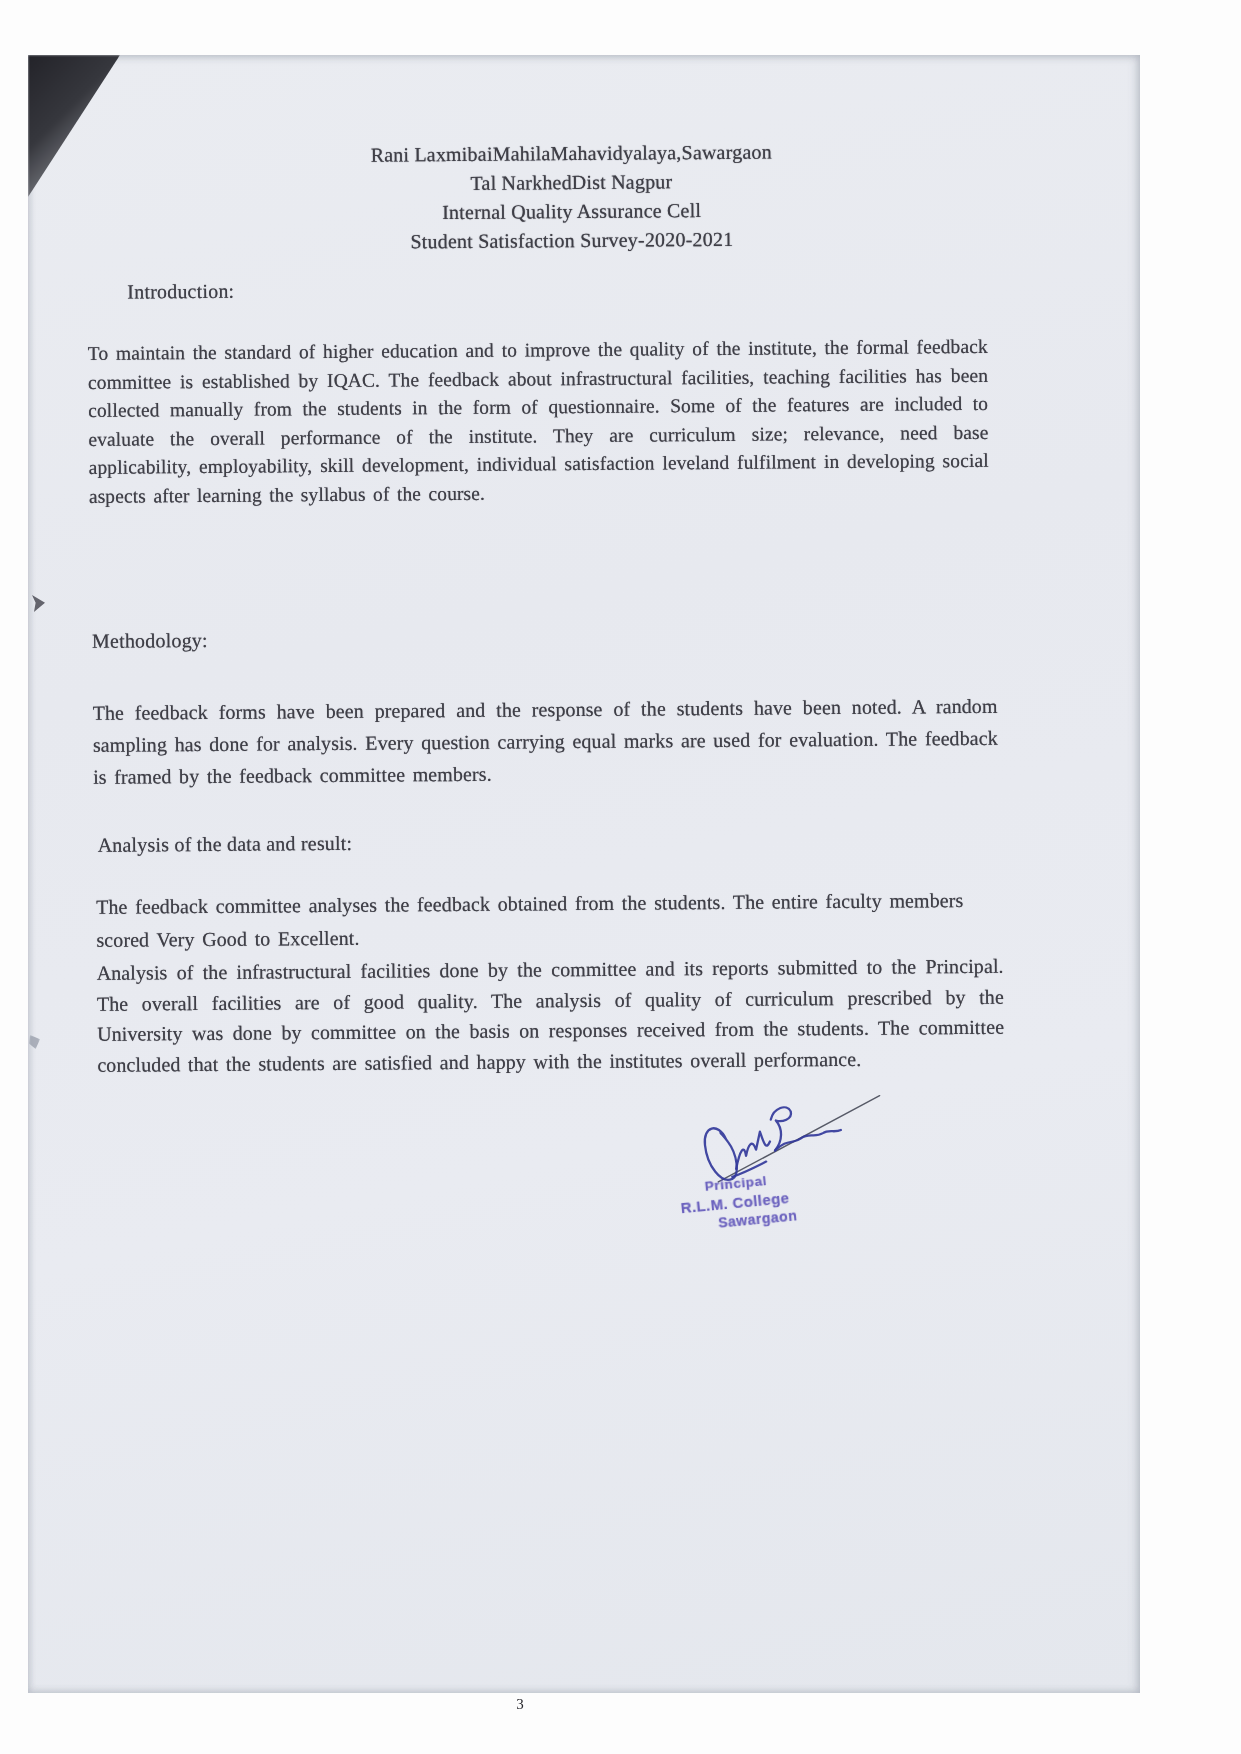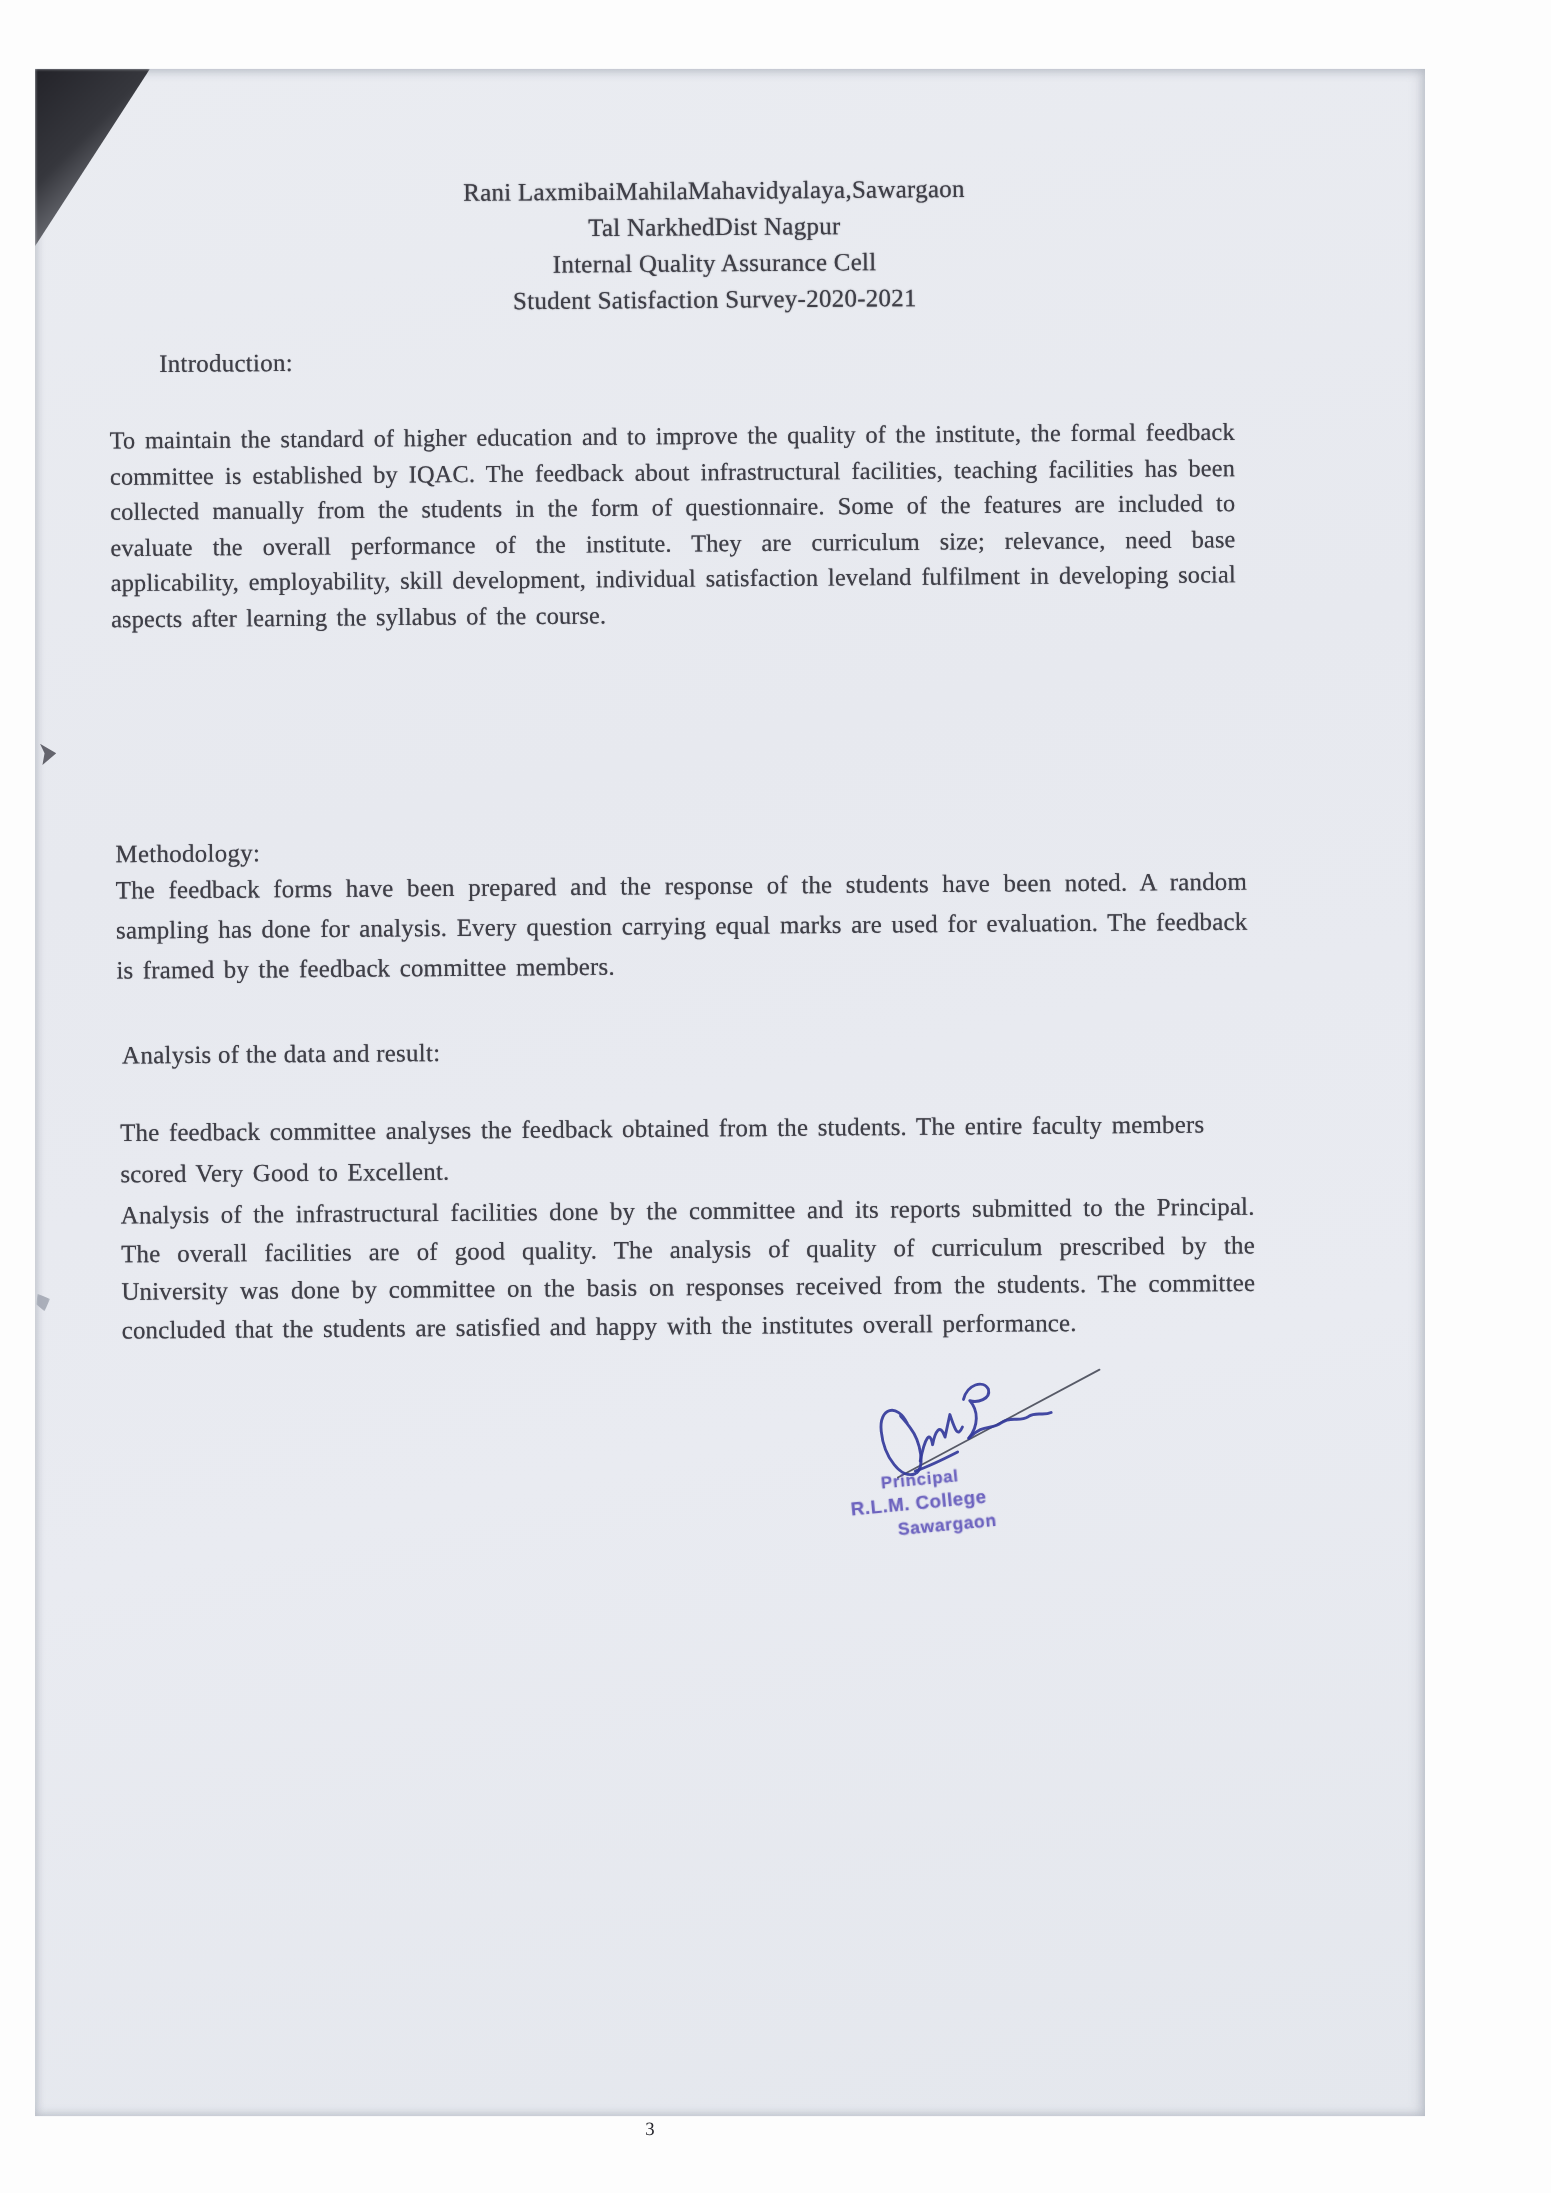"Methodology:" #h-meth { margin-top: 43px -> none }
